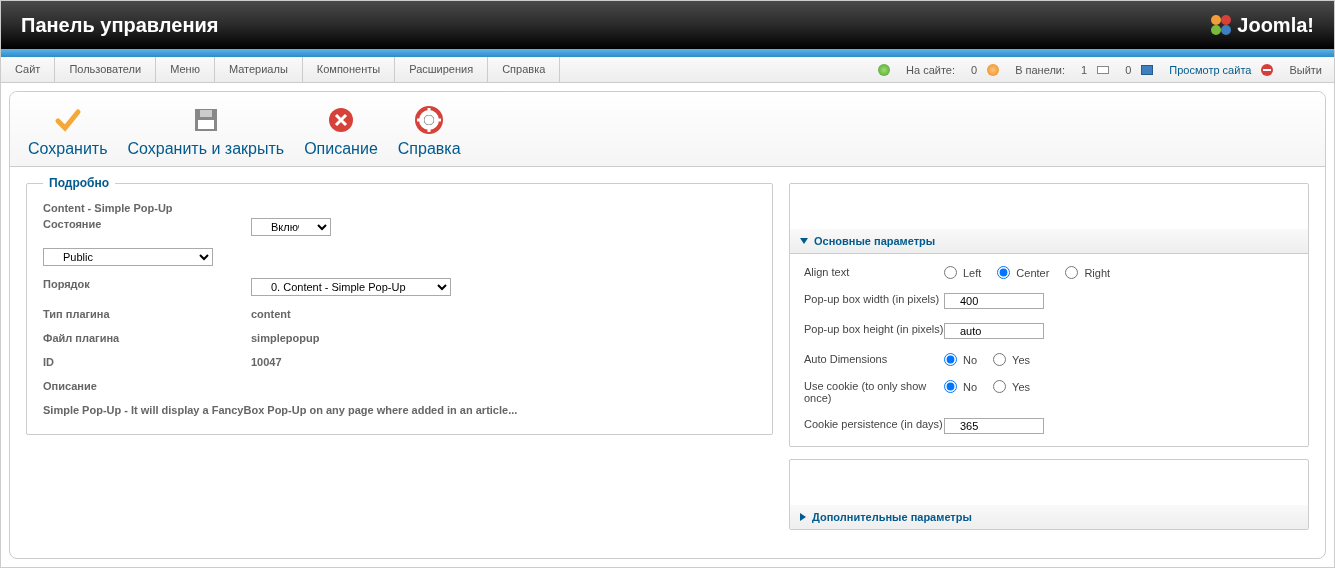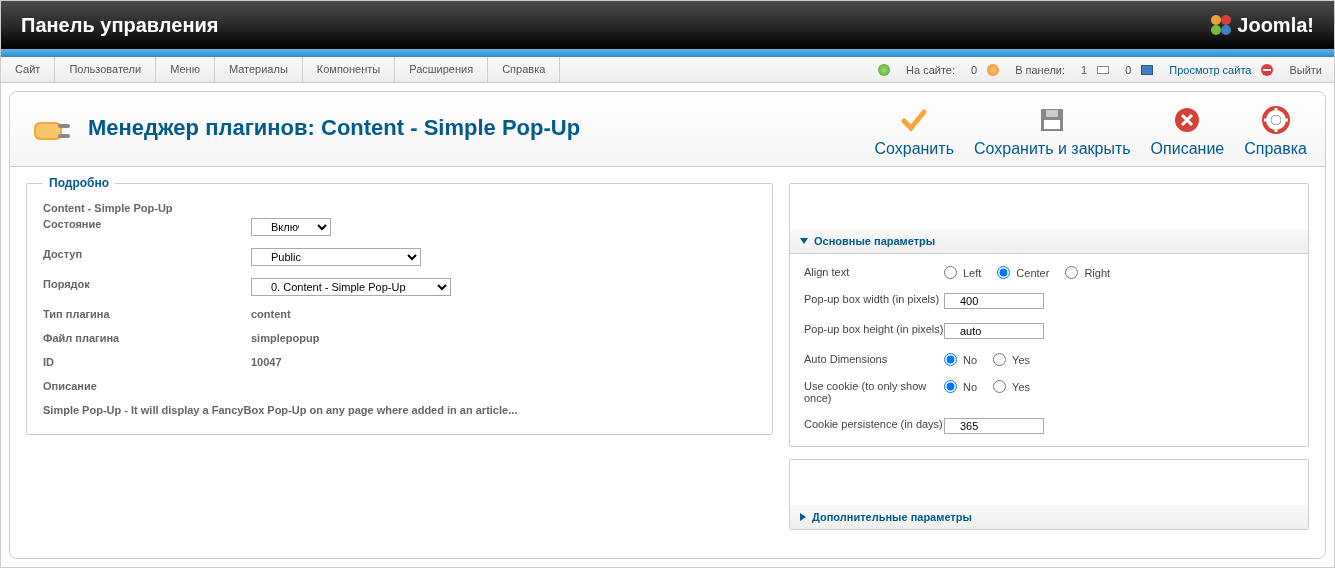"Менеджер плагинов: Content - Simple" div.pageheader-left { html: <div> <svg> <rect></rect> <rect></rect> <rect></rect> <rect></rect> </svg> <div>Менеджер плагинов: Content - Simple Pop-Up</div> </div> -> none }
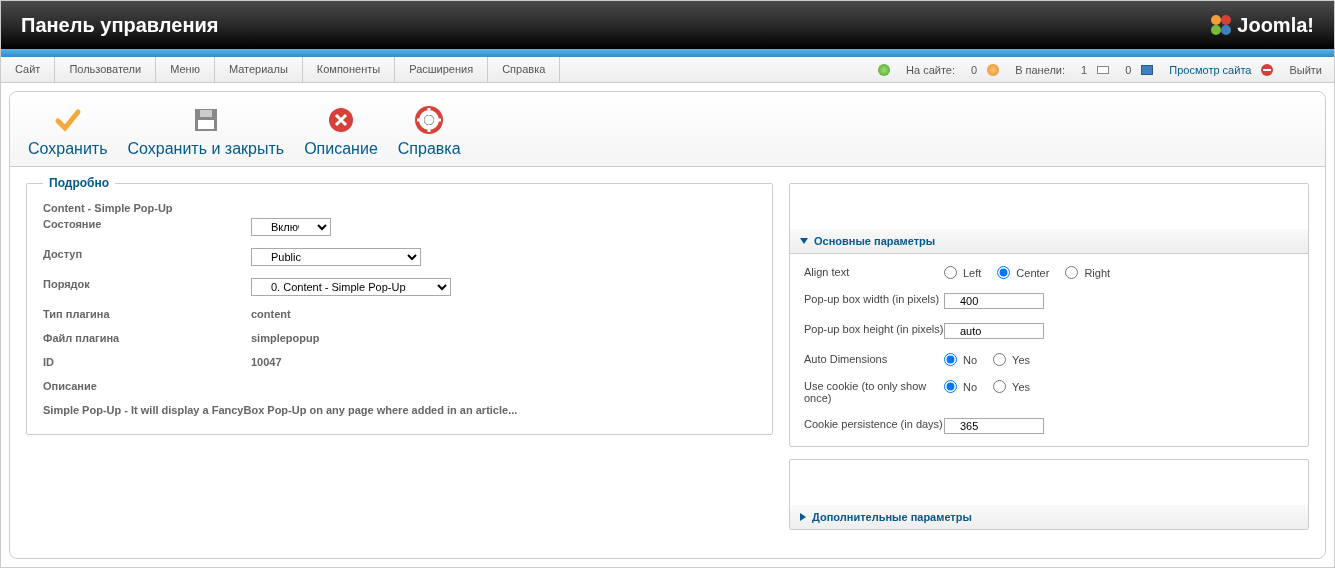"Доступ" label { html: <label>Доступ</label> -> none }
